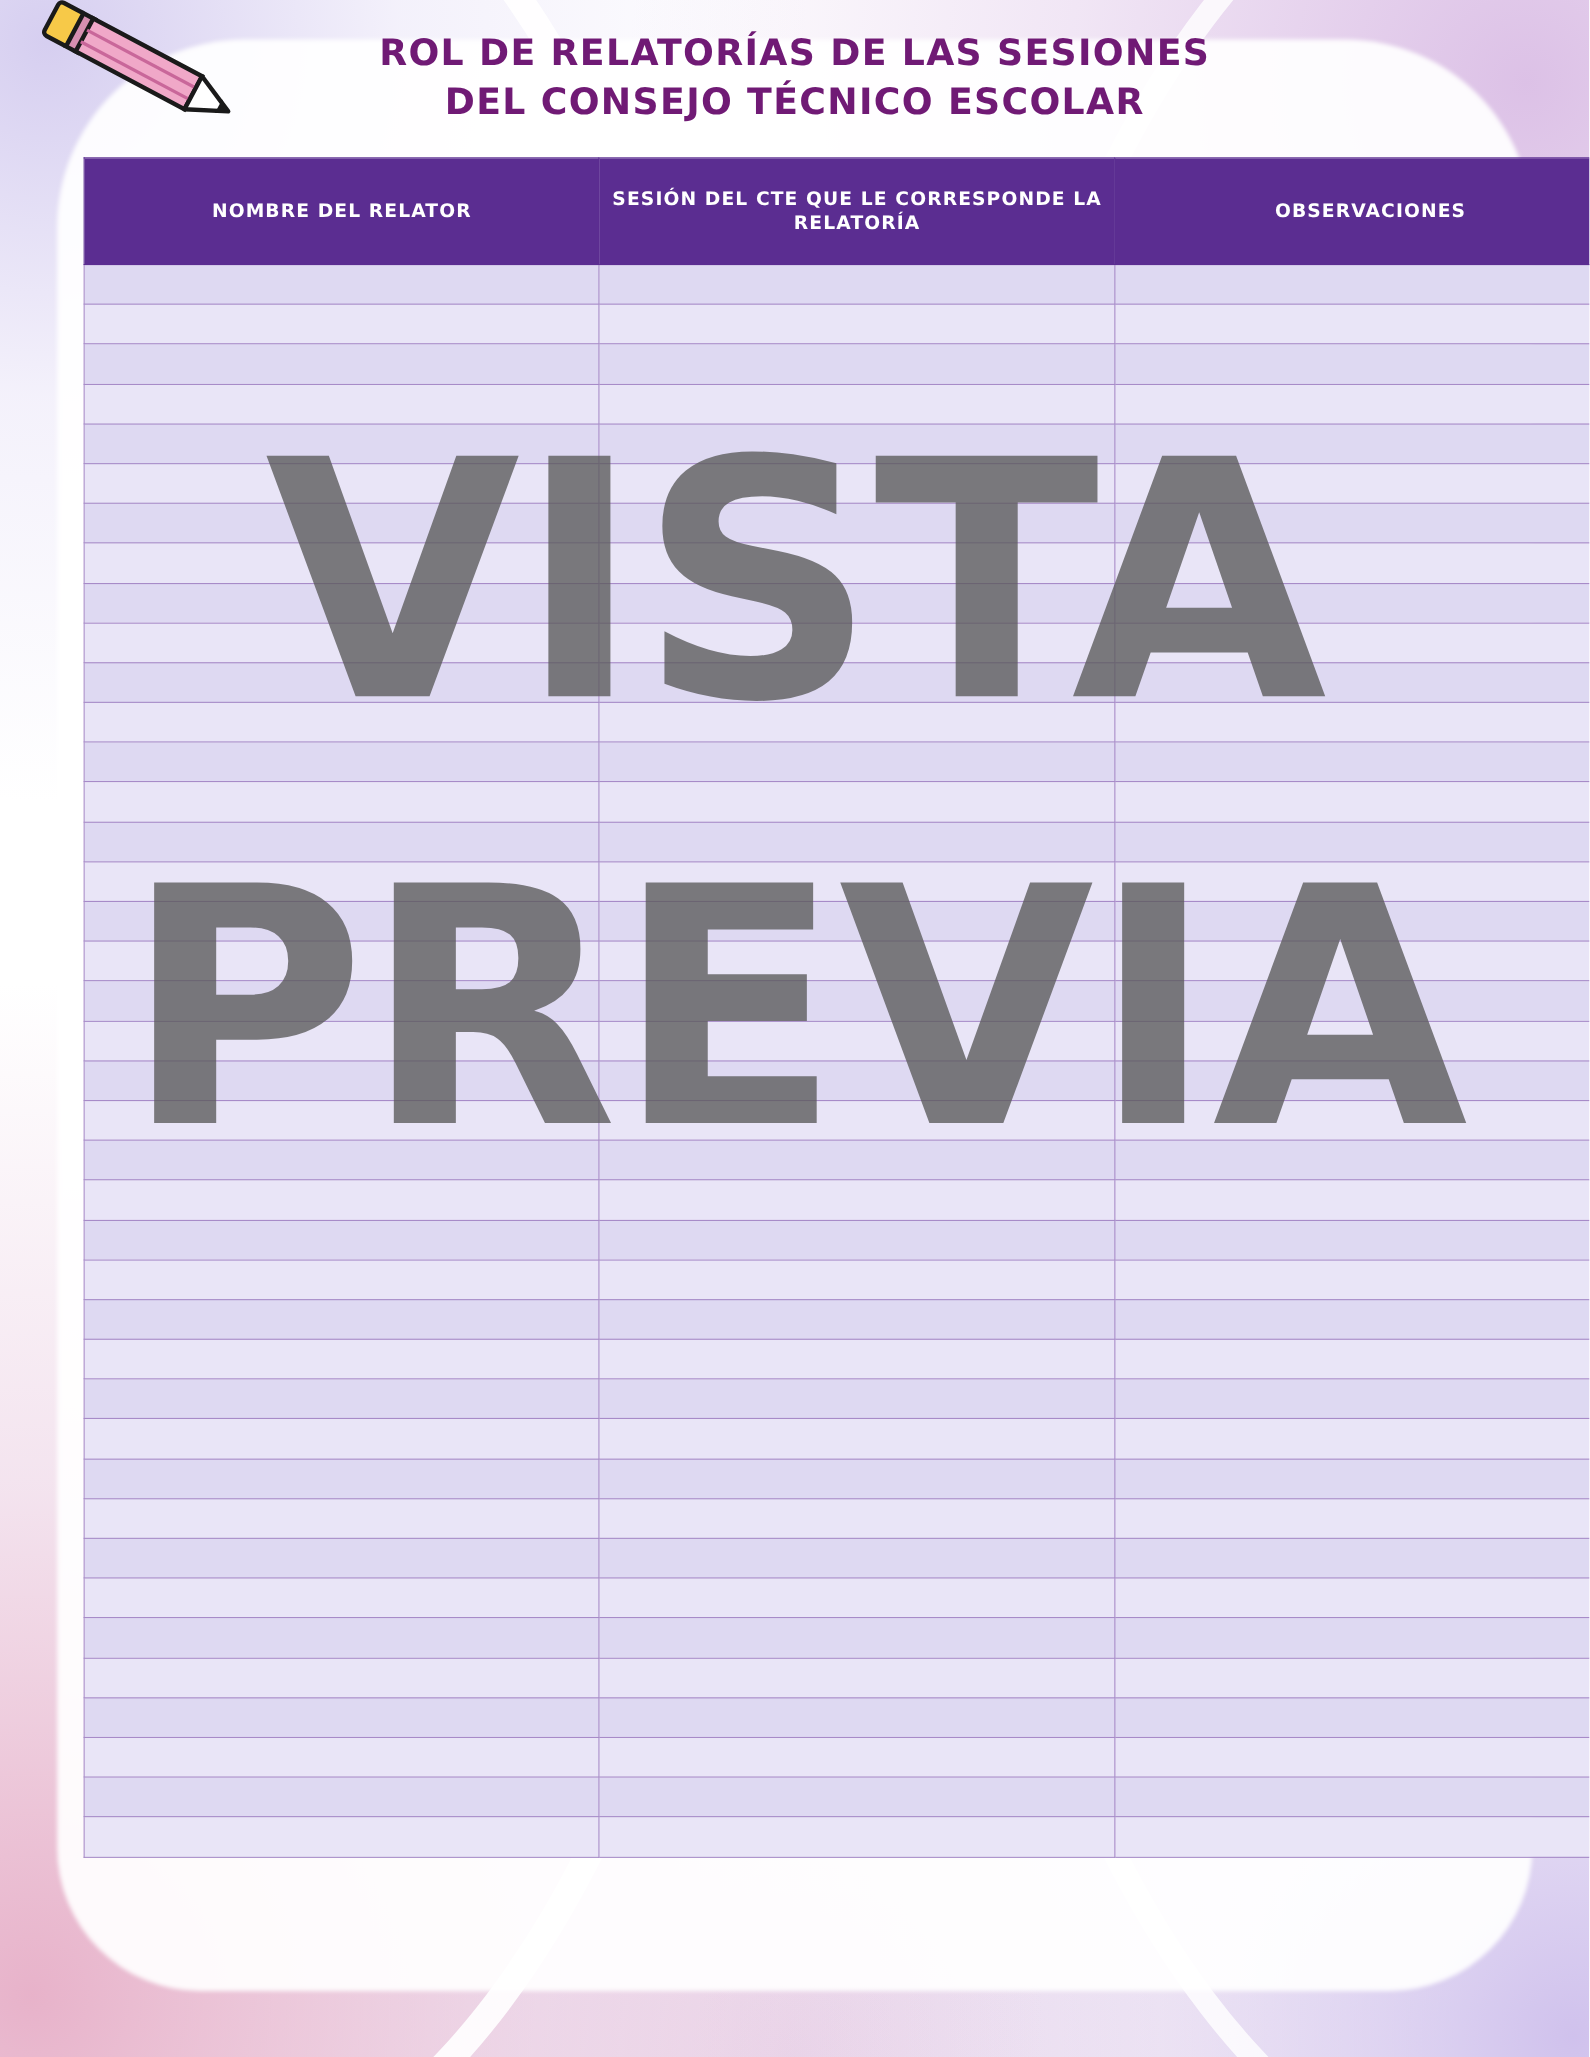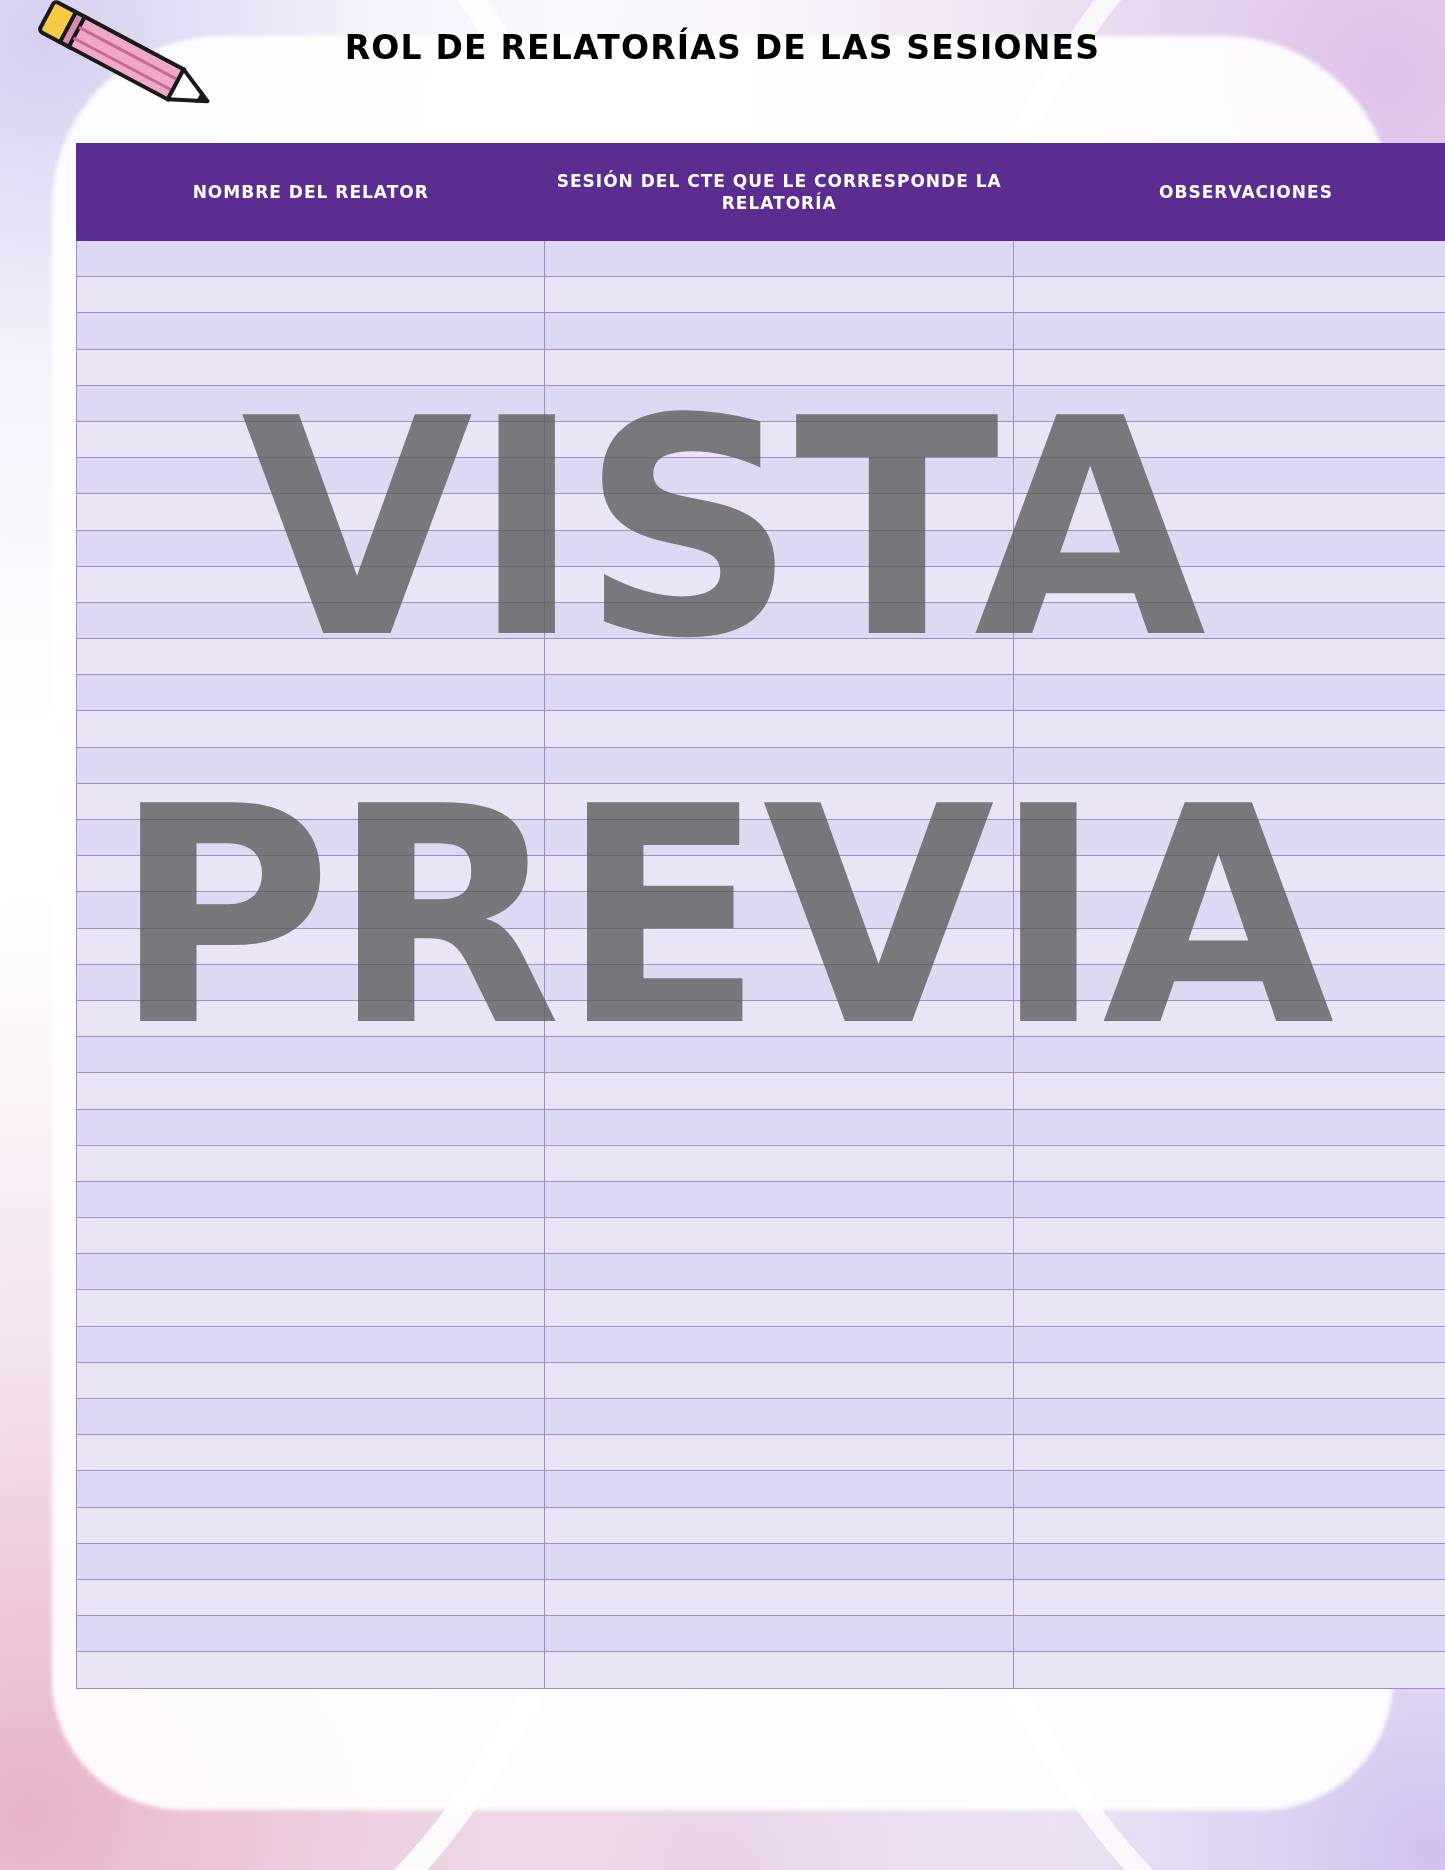"ROL DE RELATORÍAS DE LAS" .title { color: #000000 -> #701a75 }
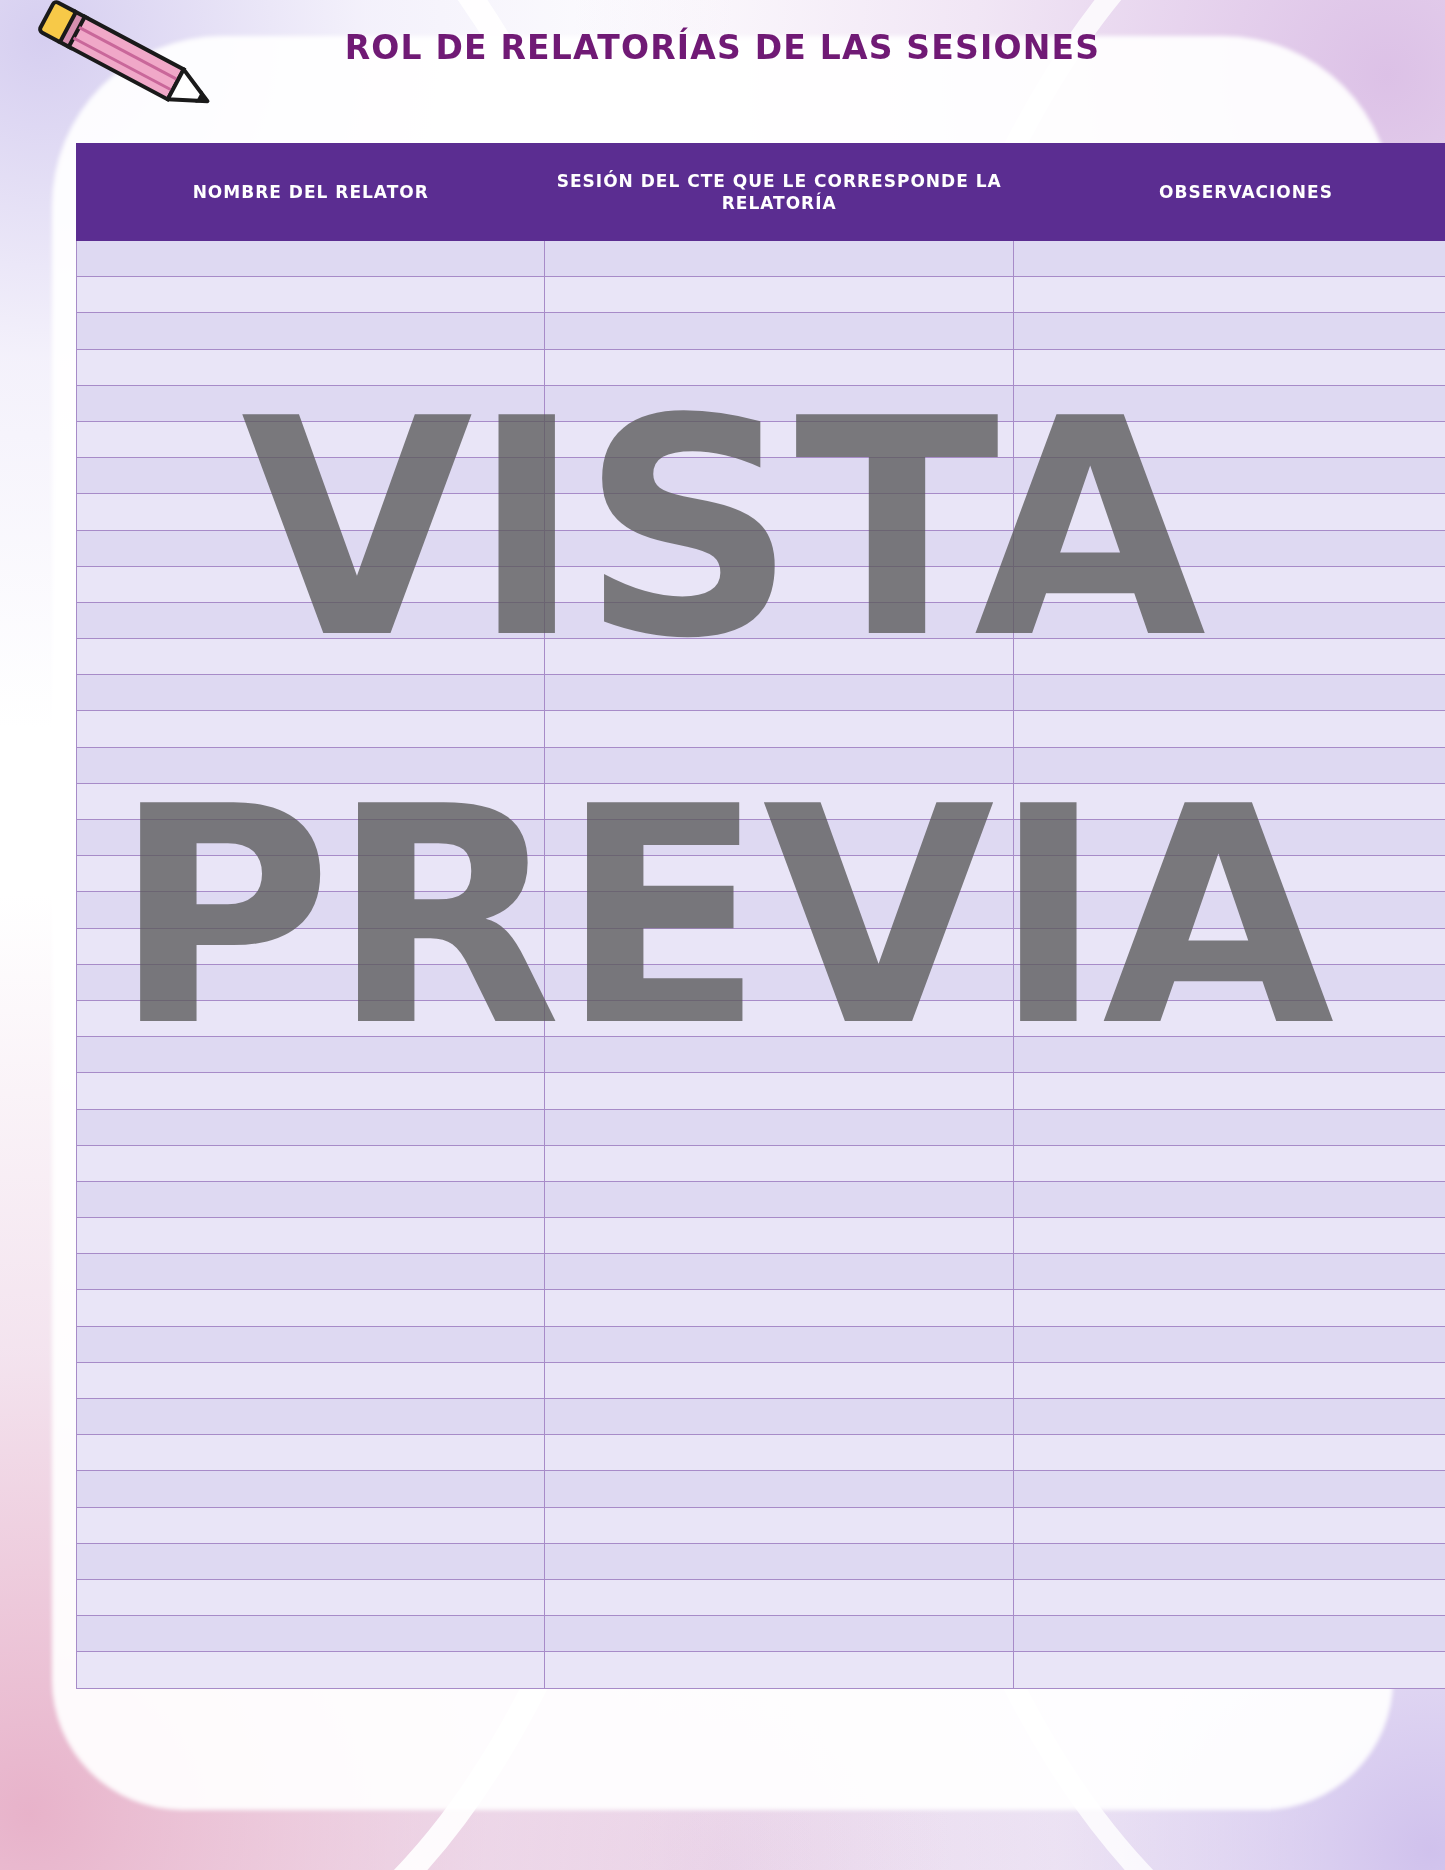"DEL CONSEJO TÉCNICO ESCOLAR" span.line2 { html: none -> <span>DEL CONSEJO TÉCNICO ESCOLAR</span> }
